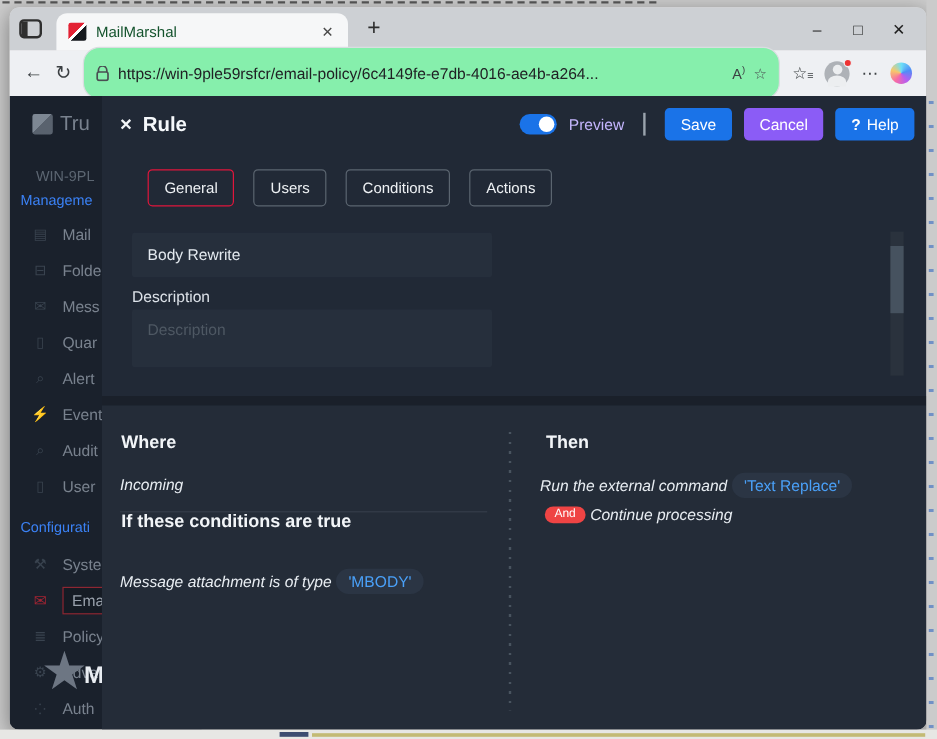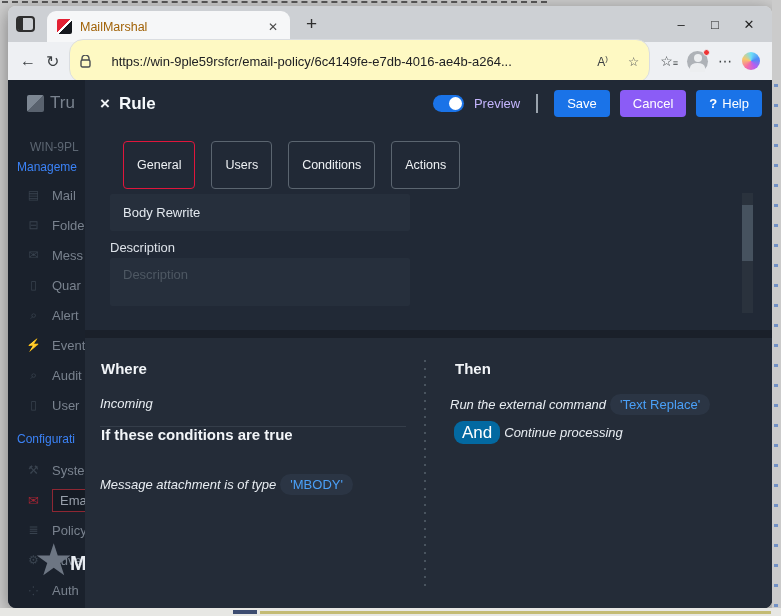"MailMarshal" .tab-title { color: #a16207 -> #14532d }
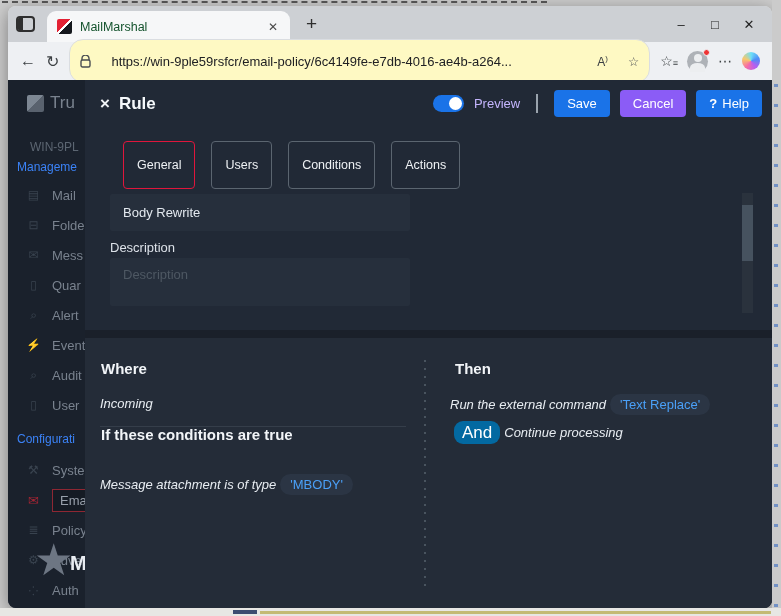"https://win-9ple59rsfcr/email-policy/6c4" .addr { background: #fef9c3 -> #86efac; gap: 20px -> 7px }
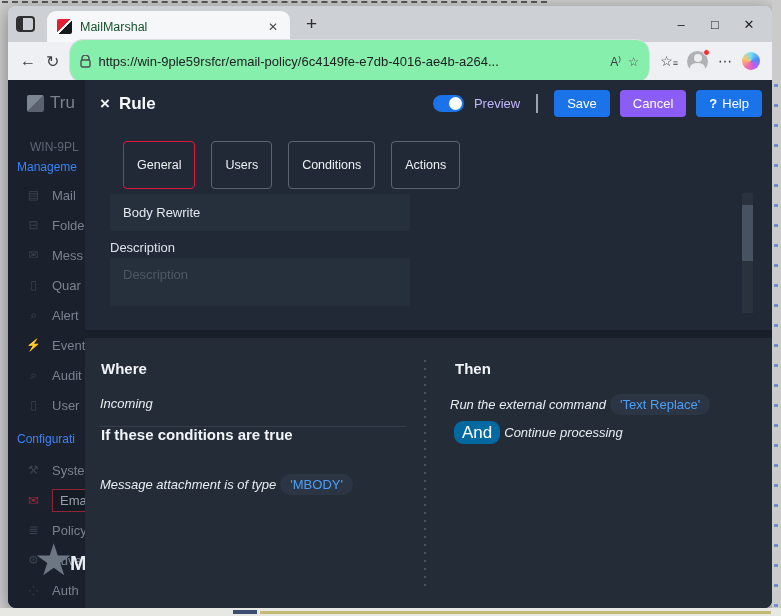"General" .mtab { height: 48px -> 31px }
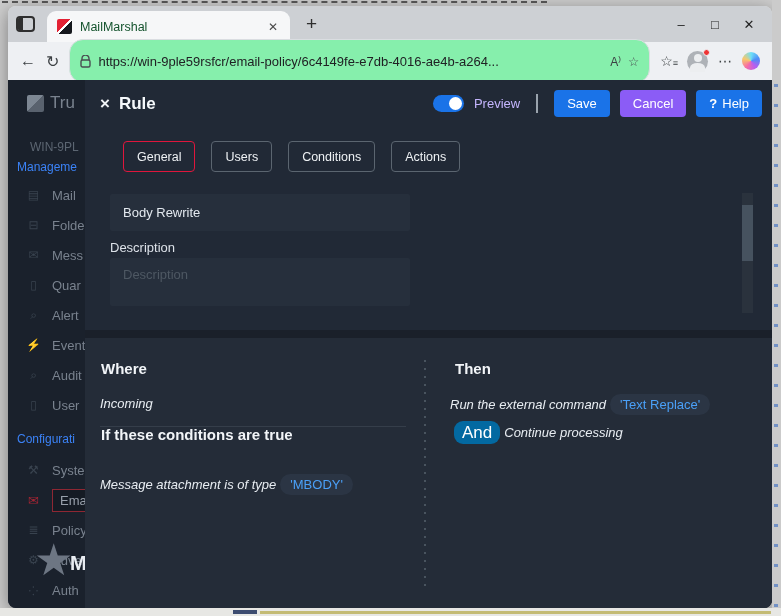"And" .andb { background: #0369a1 -> #ef4444; font-size: 17px -> 10px }
